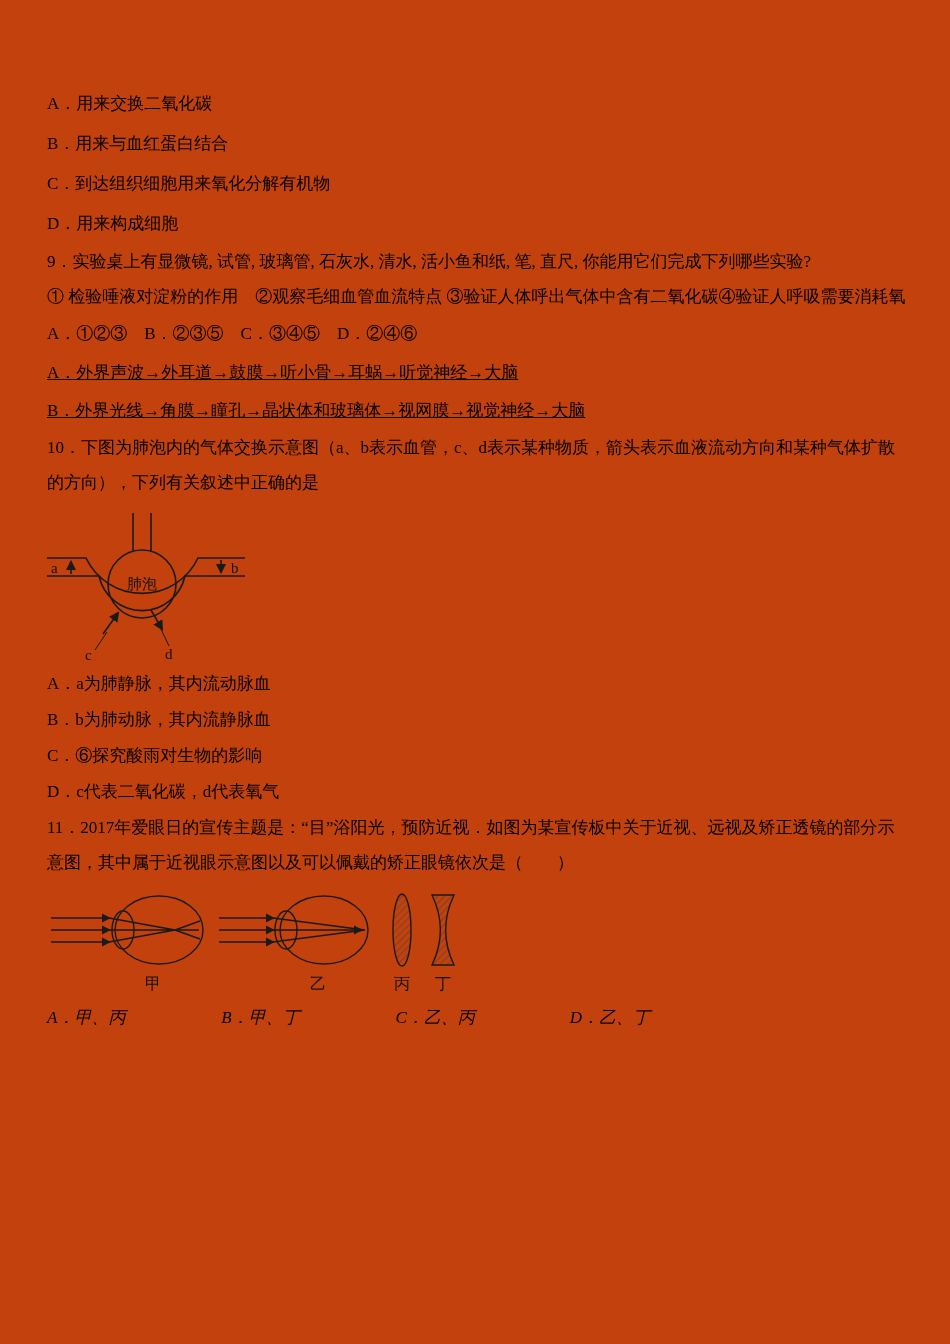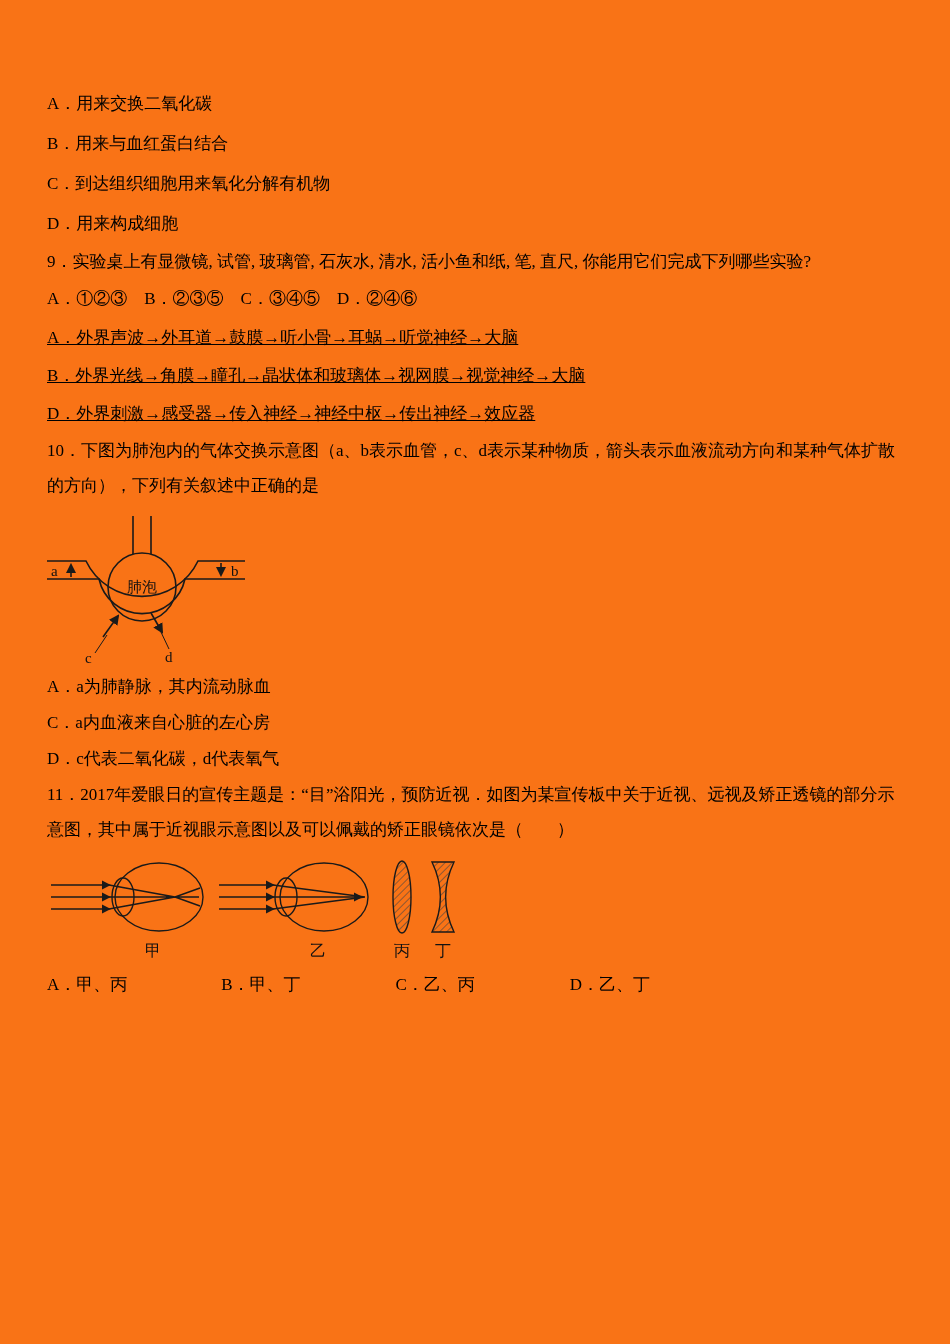"A．用来交换二氧化碳" .page { background: #f97316 -> #c2410c }
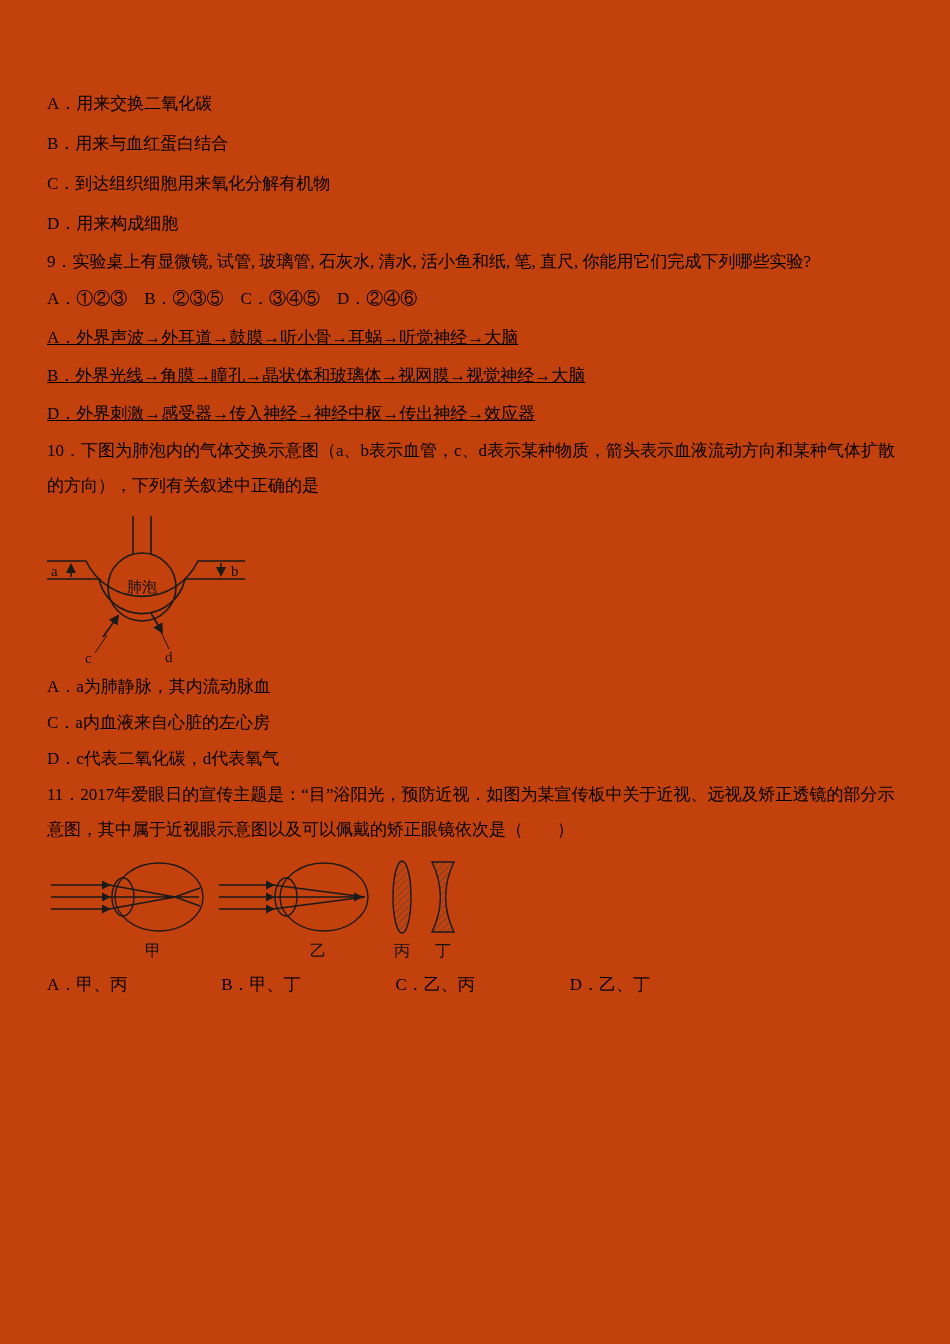"① 检验唾液对淀粉的作用 ②观察毛细血管血流特点" p.lh35 { html: none -> <p>① 检验唾液对淀粉的作用 ②观察毛细血管血流特点 ③验证人体呼出气体中含有二氧化碳④验证人呼吸需要消耗氧</p> }
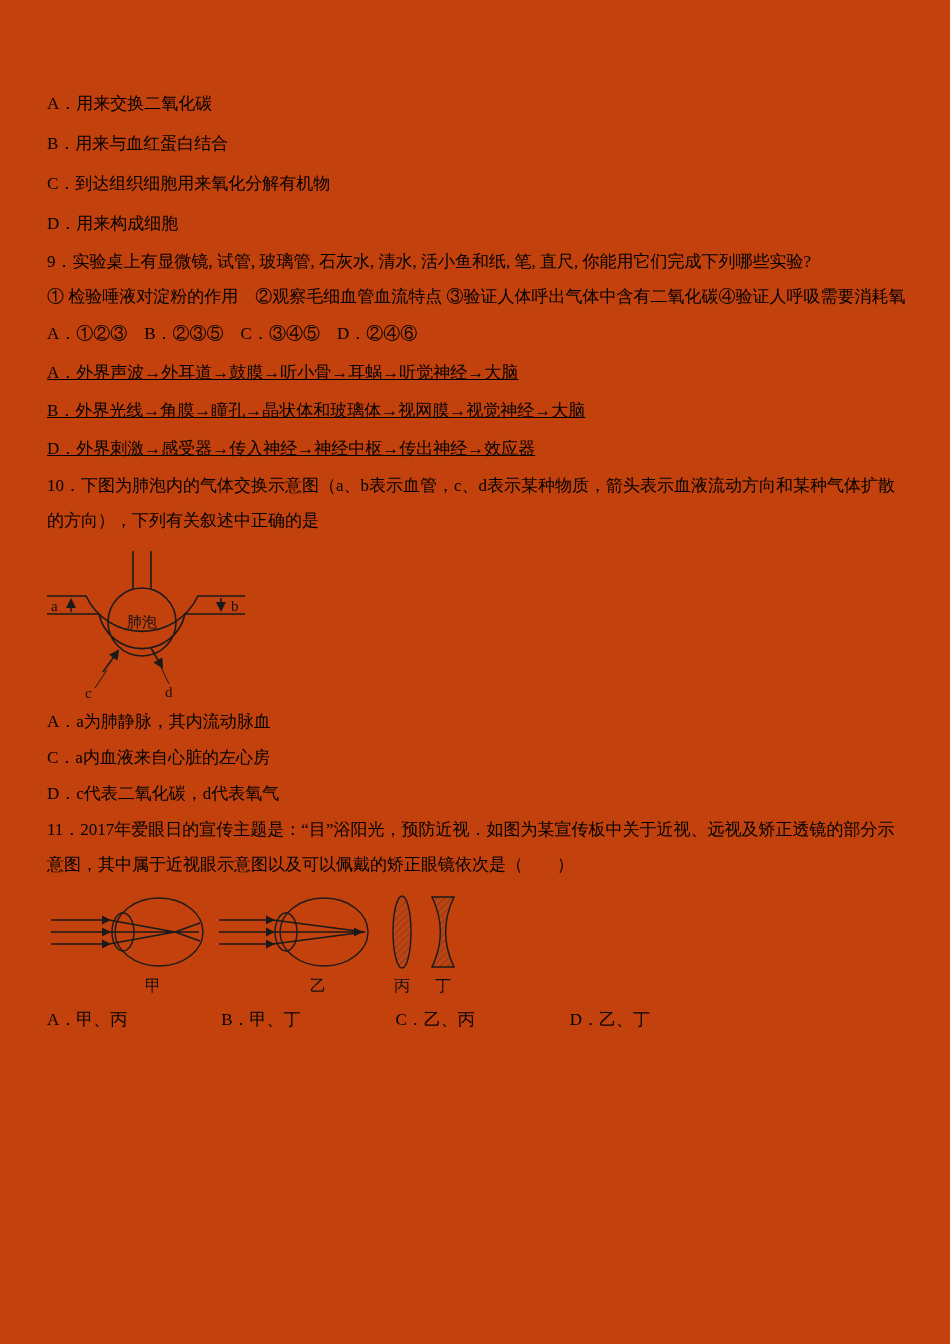"D．外界刺激→感受器→传入神经→神经中枢→传出神经→效应器" p.lh38 { html: <p>D．外界刺激→感受器→传入神经→神经中枢→传出神经→效应器</p> -> none }
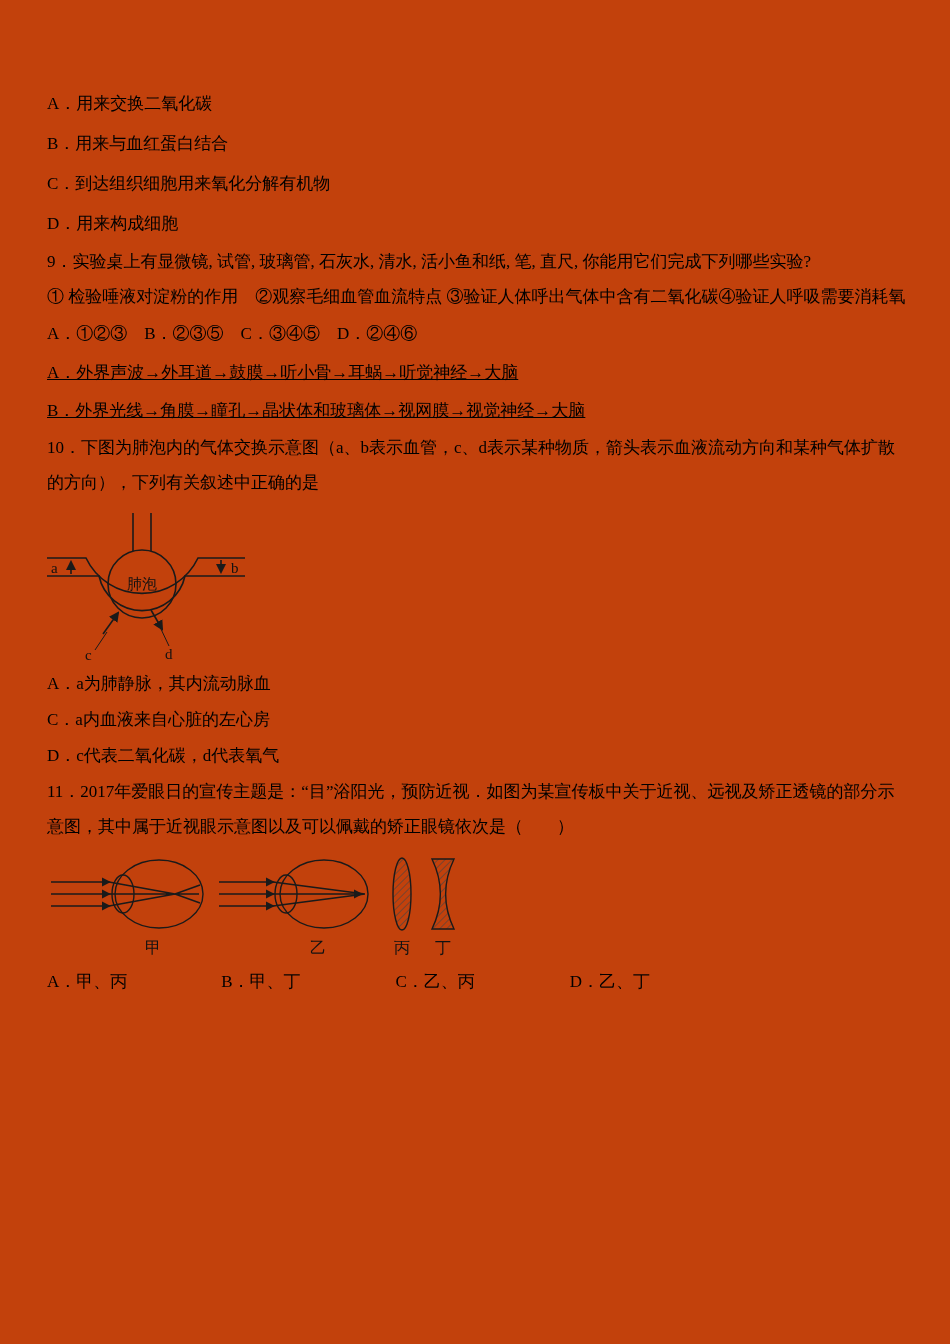"B．b为肺动脉，其内流静脉血" p.lh36 { html: none -> <p>B．b为肺动脉，其内流静脉血</p> }
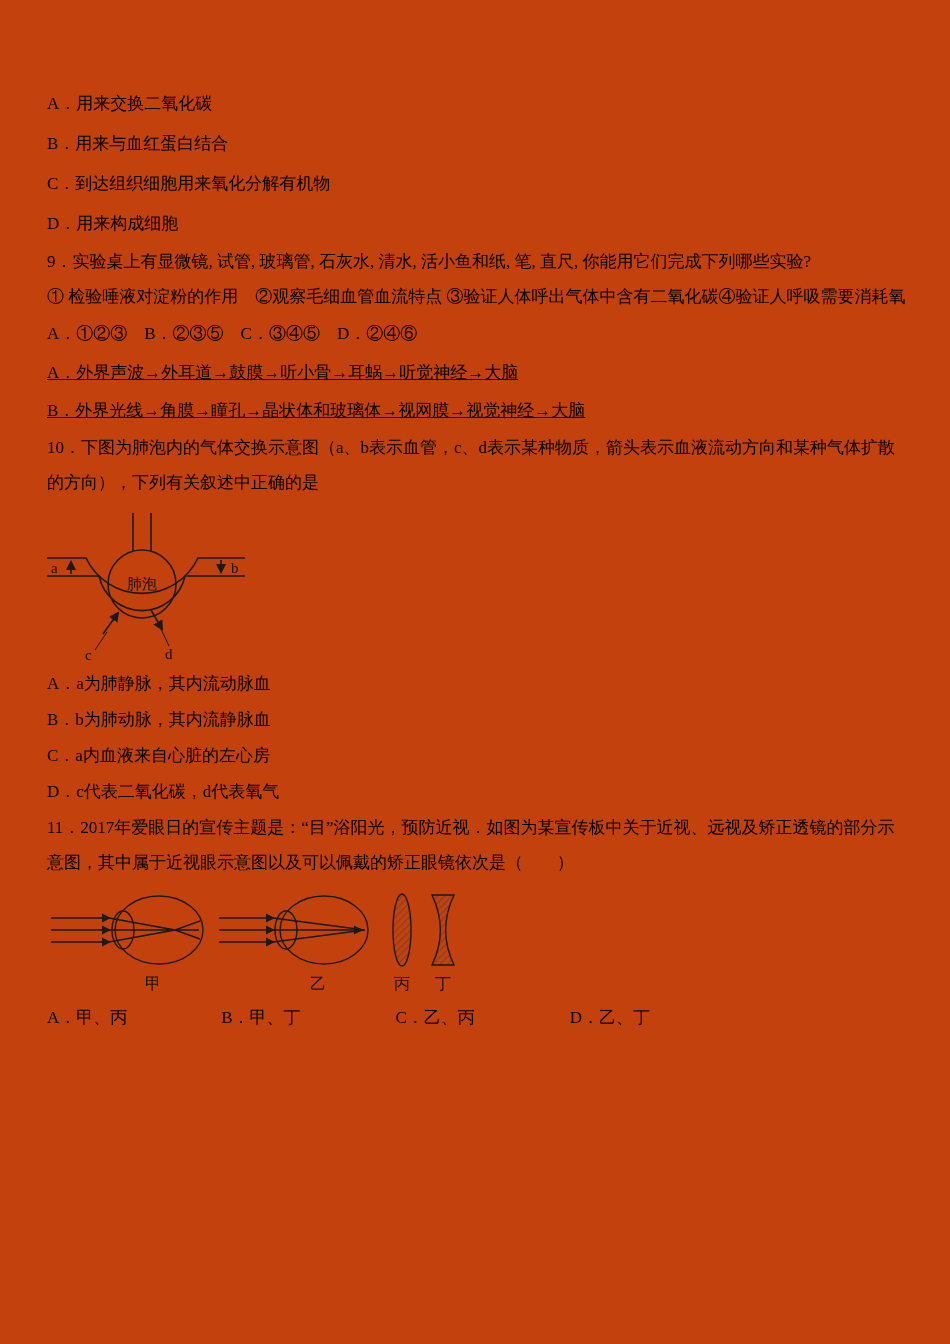"C．a内血液来自心脏的左心房" p.lh36 { text: a内血液来自心脏的左心房 -> ⑥探究酸雨对生物的影响 }
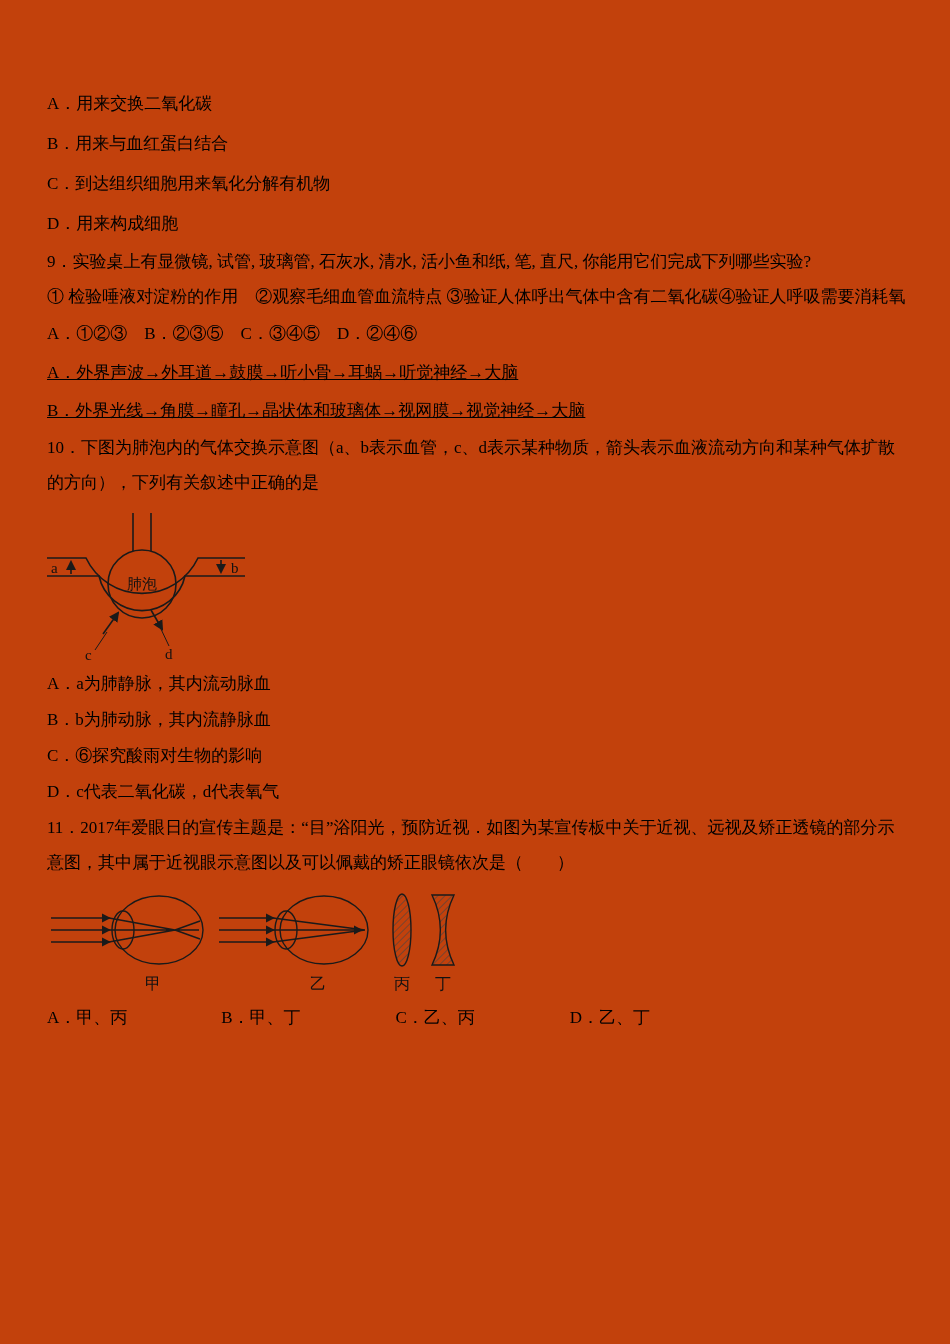"A．甲、丙 B．甲、丁 C．乙、丙 D．乙、丁" .optrow { font-style: none -> italic }
